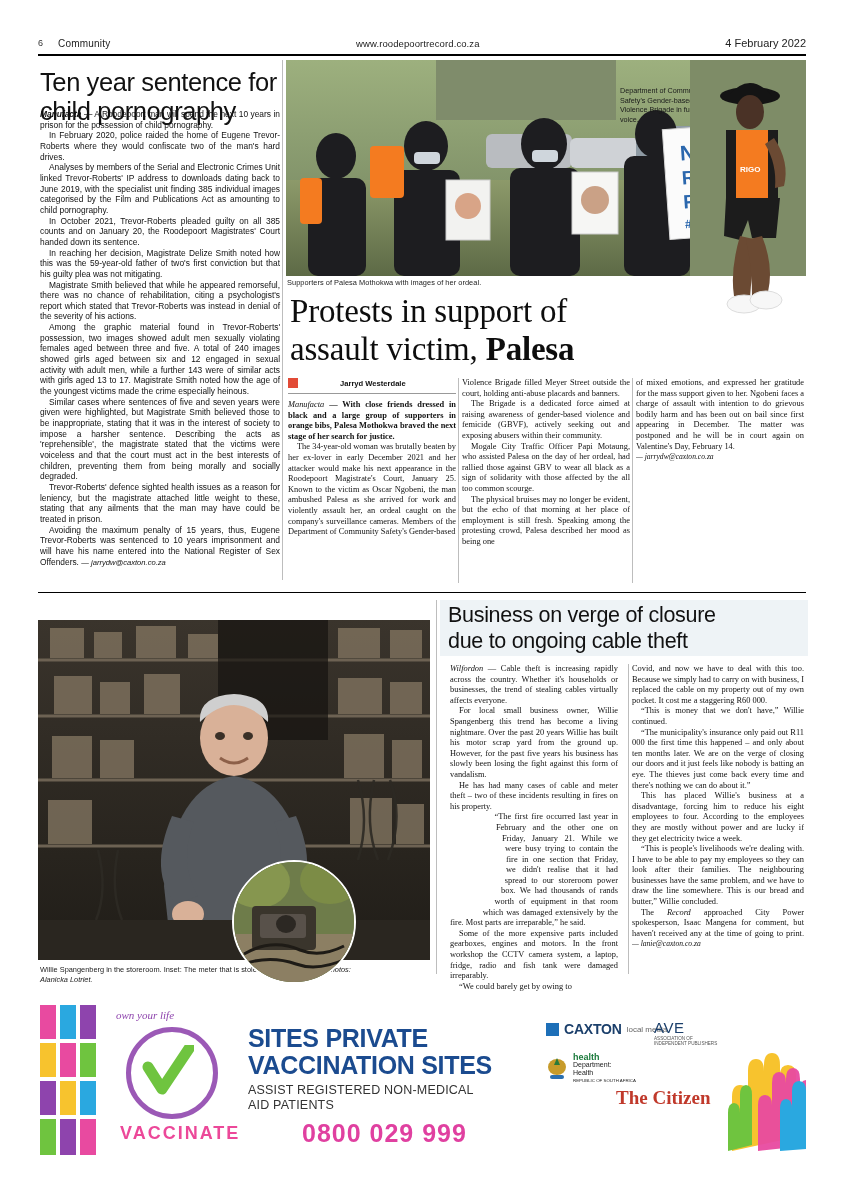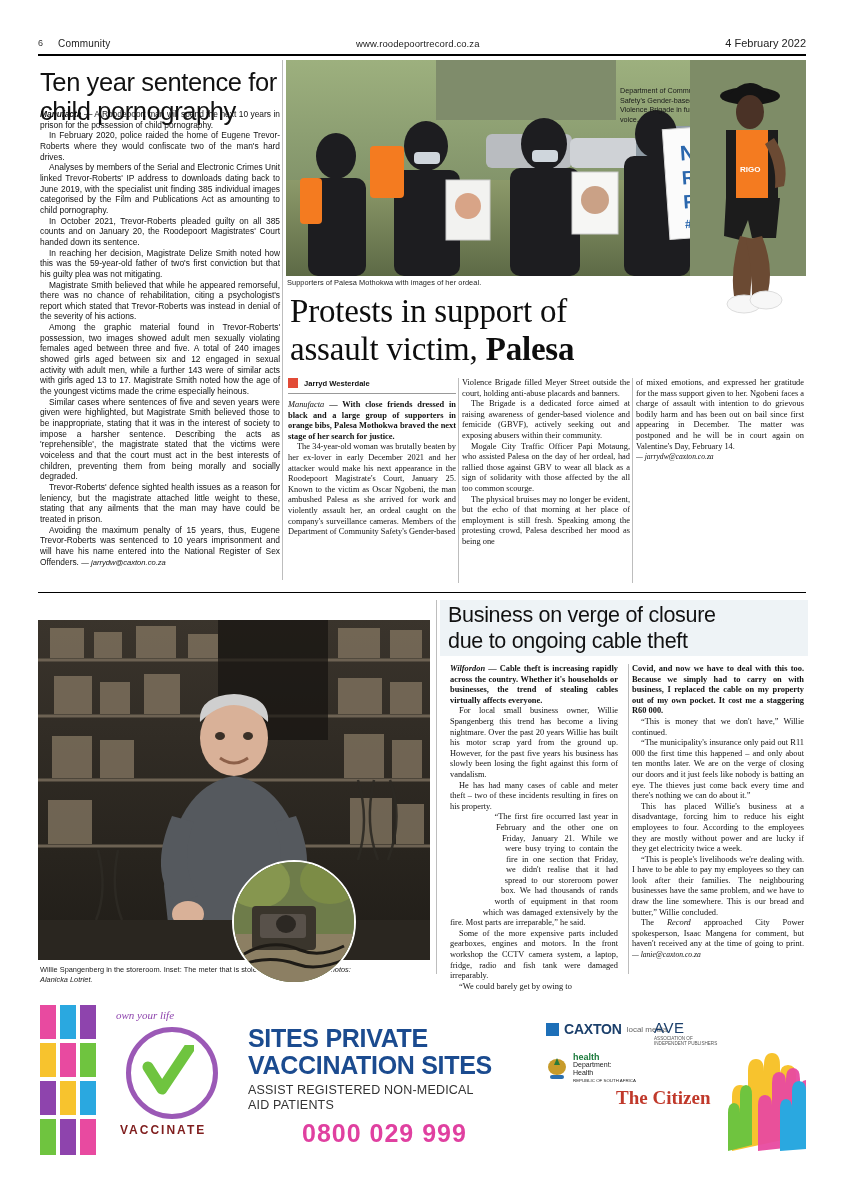"Jarryd Westerdale" .byline-name { margin-left: none -> 36px }
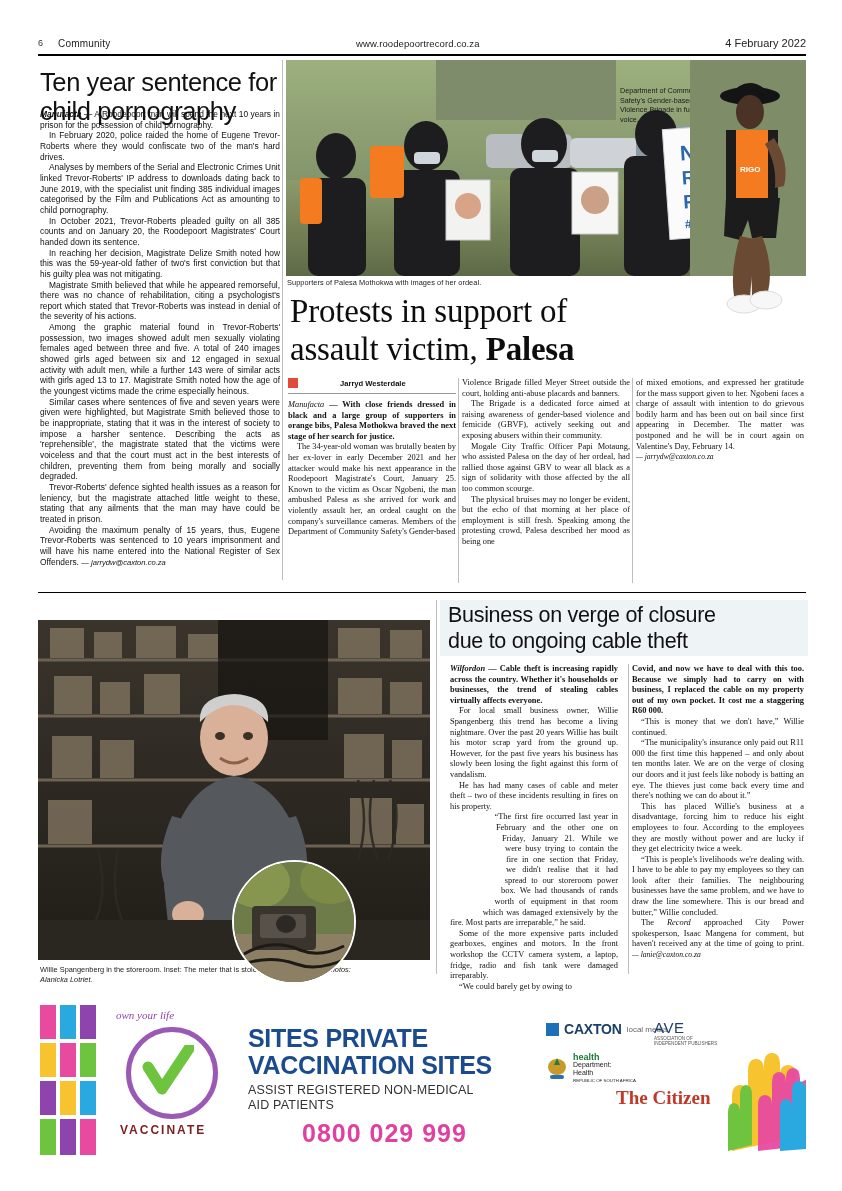"Wilfordon — Cable theft is" .s3-col p.first { font-weight: bold -> none }
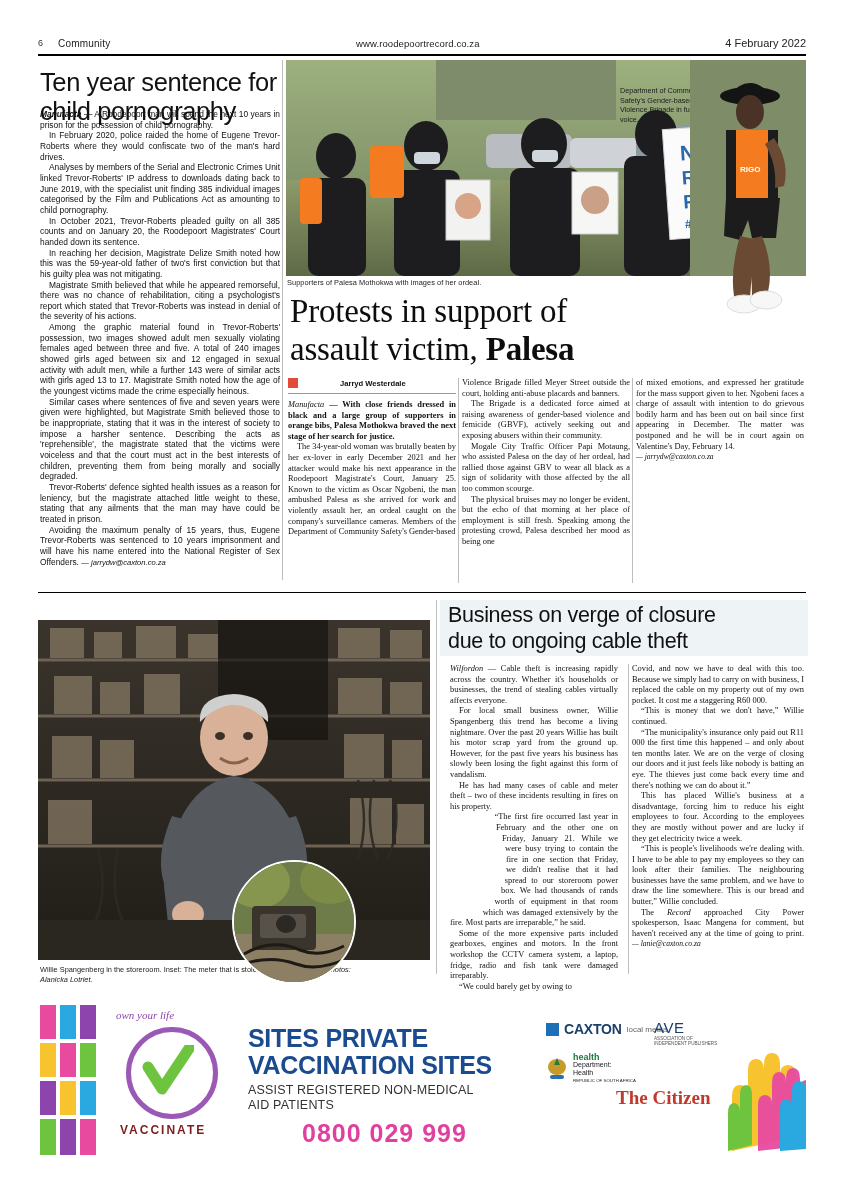"VACCINATE" .ad-vaccinate { color: #7f1d1d -> #ec4899; font-size: 12px -> 18px }
